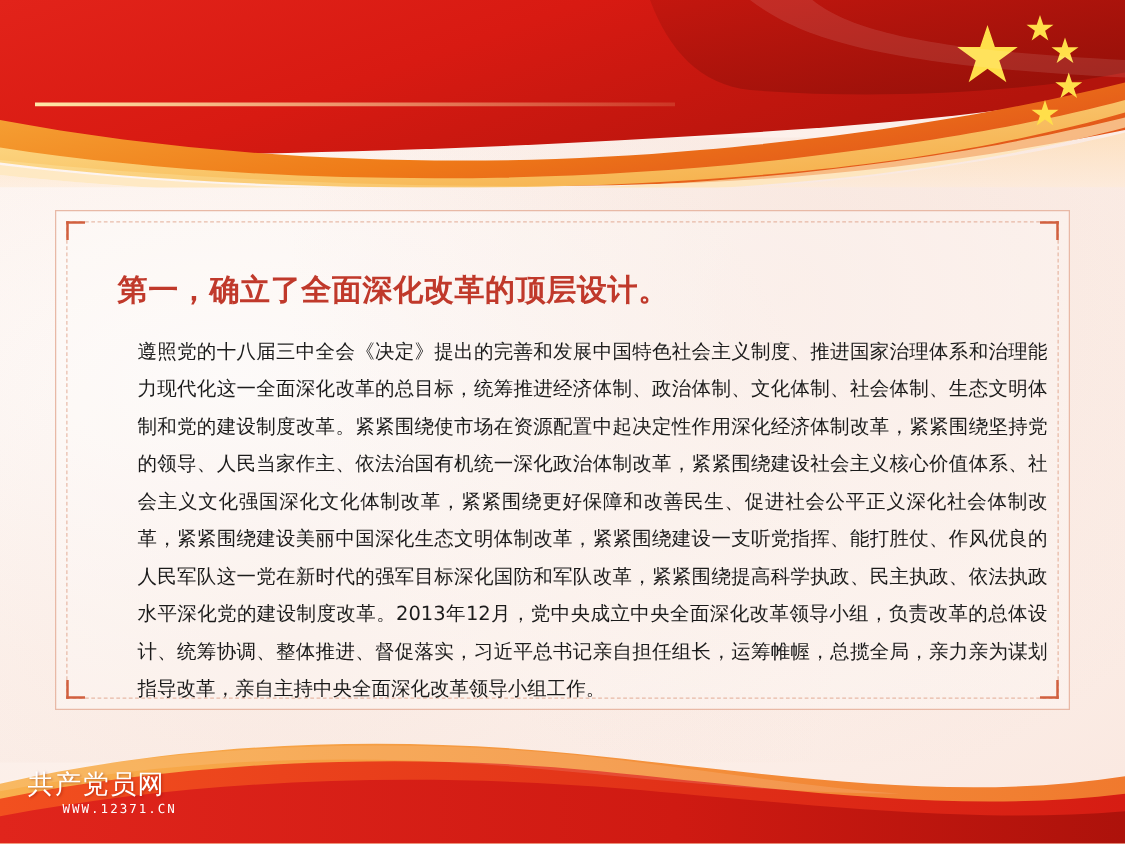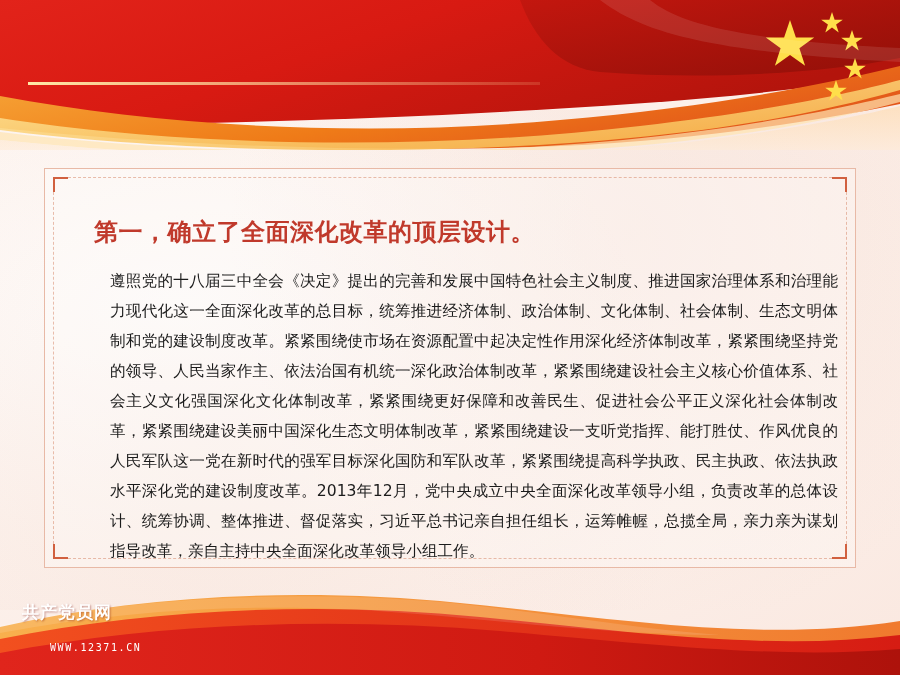"共产党员网" .logo-name { font-size: 17px -> 21px; font-weight: bold -> normal }
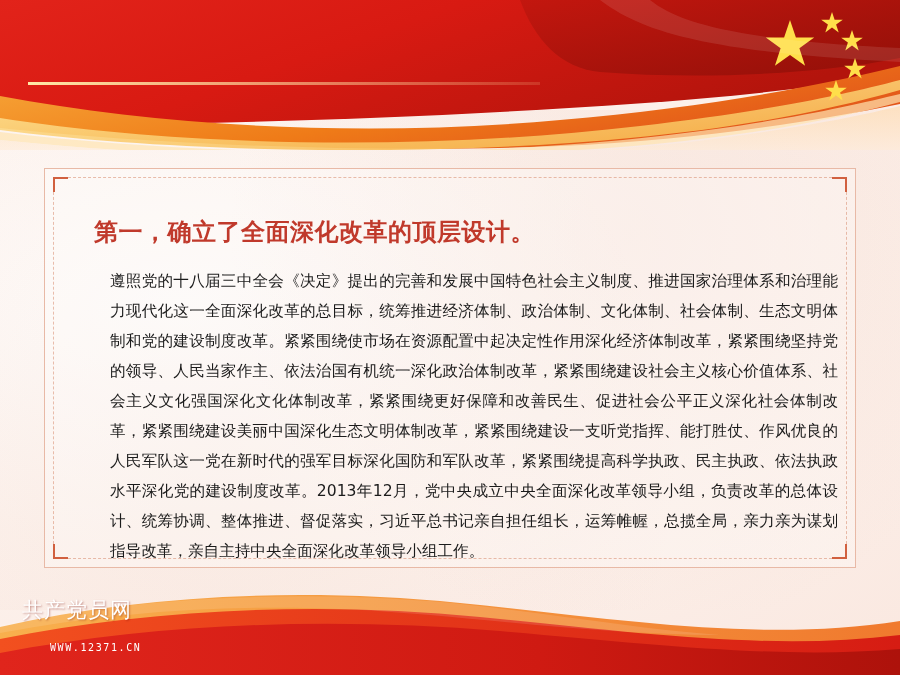"WWW.12371.CN" .logo-url { margin-top: 22px -> 5px }
